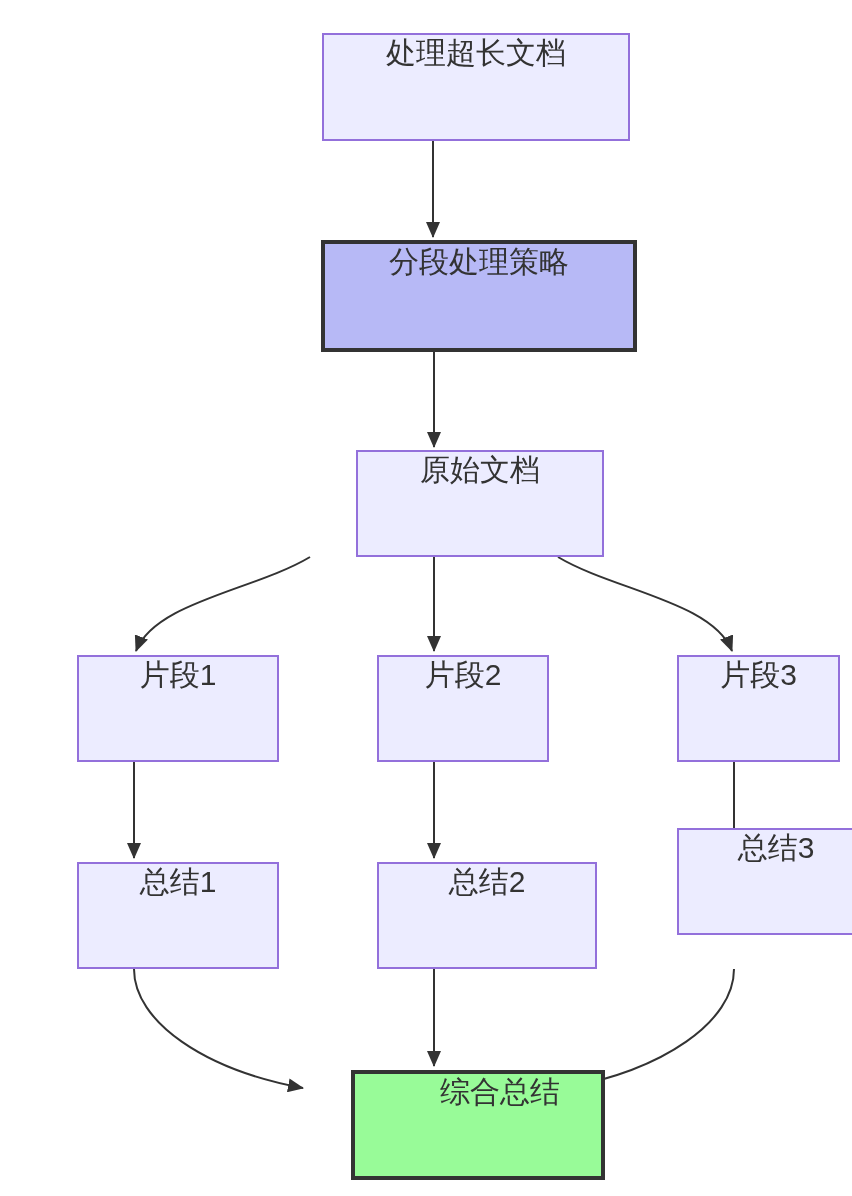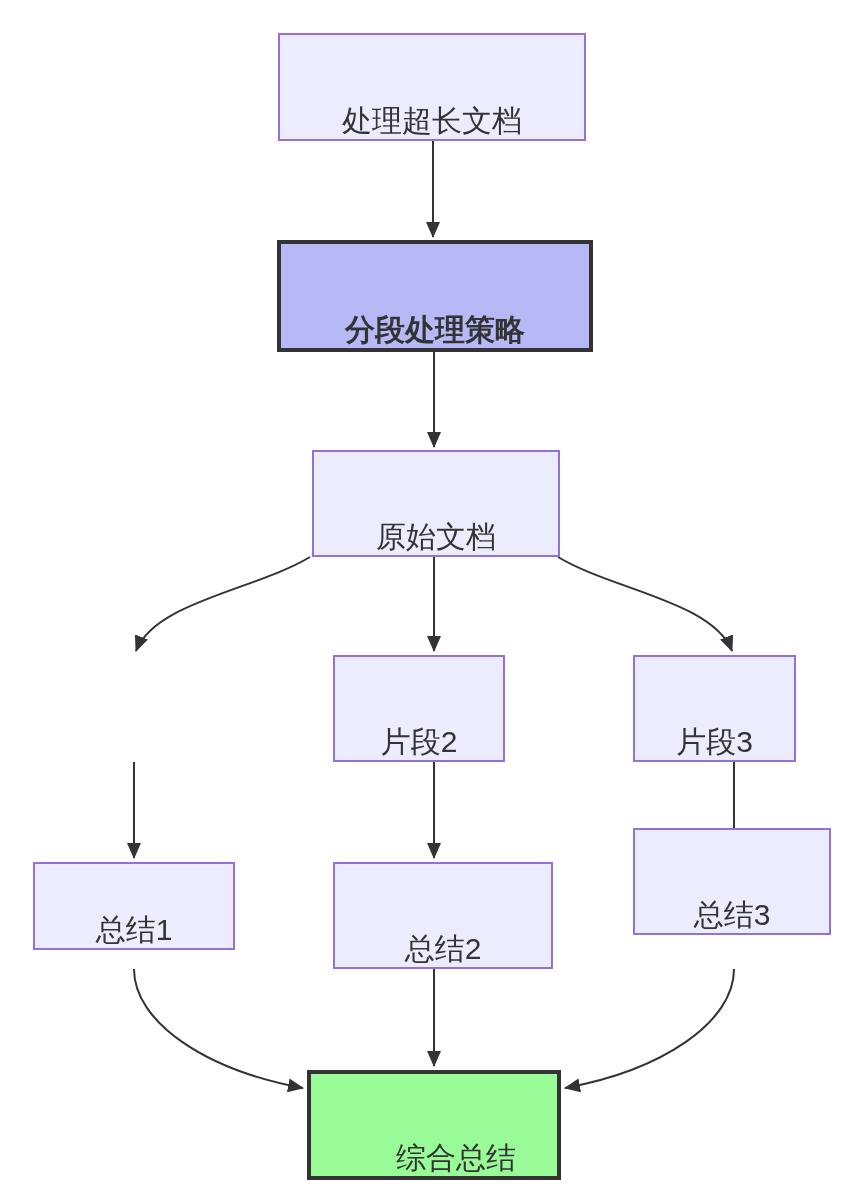"处理超长文档" .node { align-items: flex-end -> flex-start; margin-left: none -> 44px }
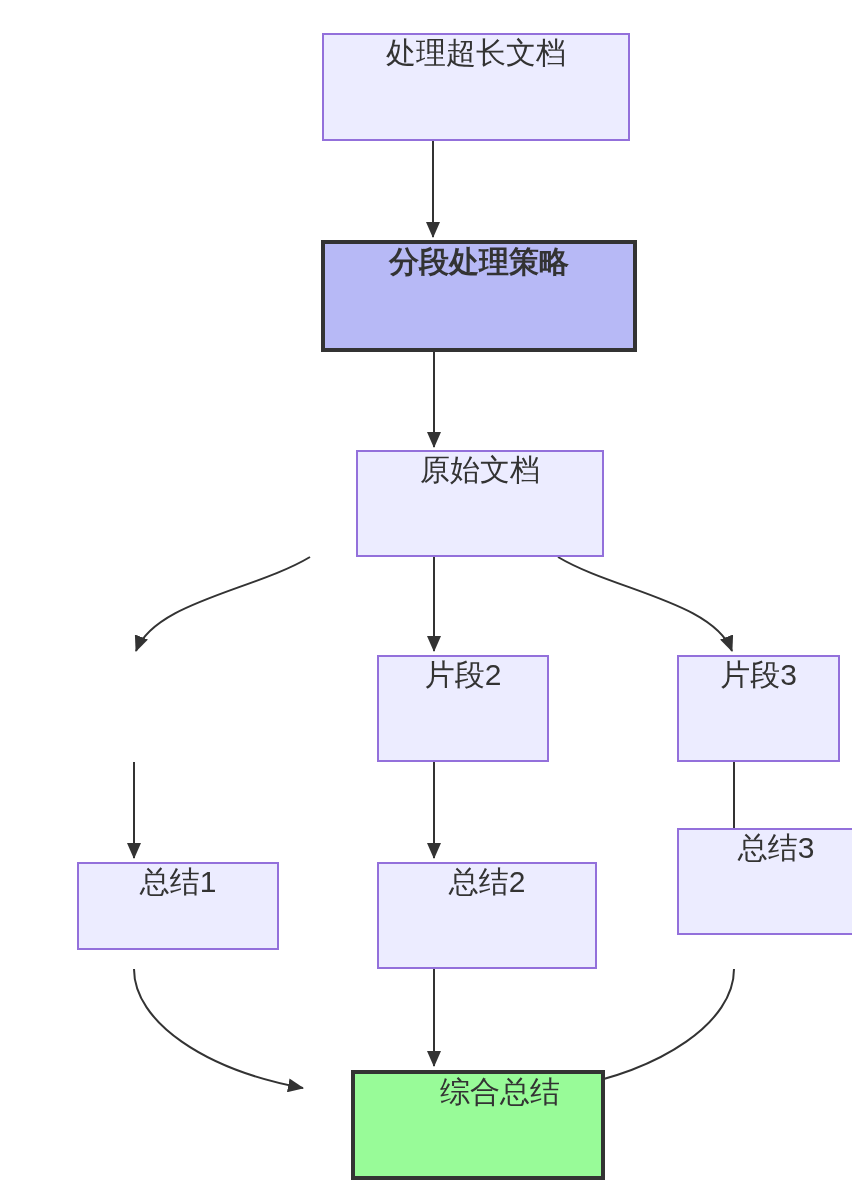"分段处理策略" .node.emphasis { font-weight: bold -> none }
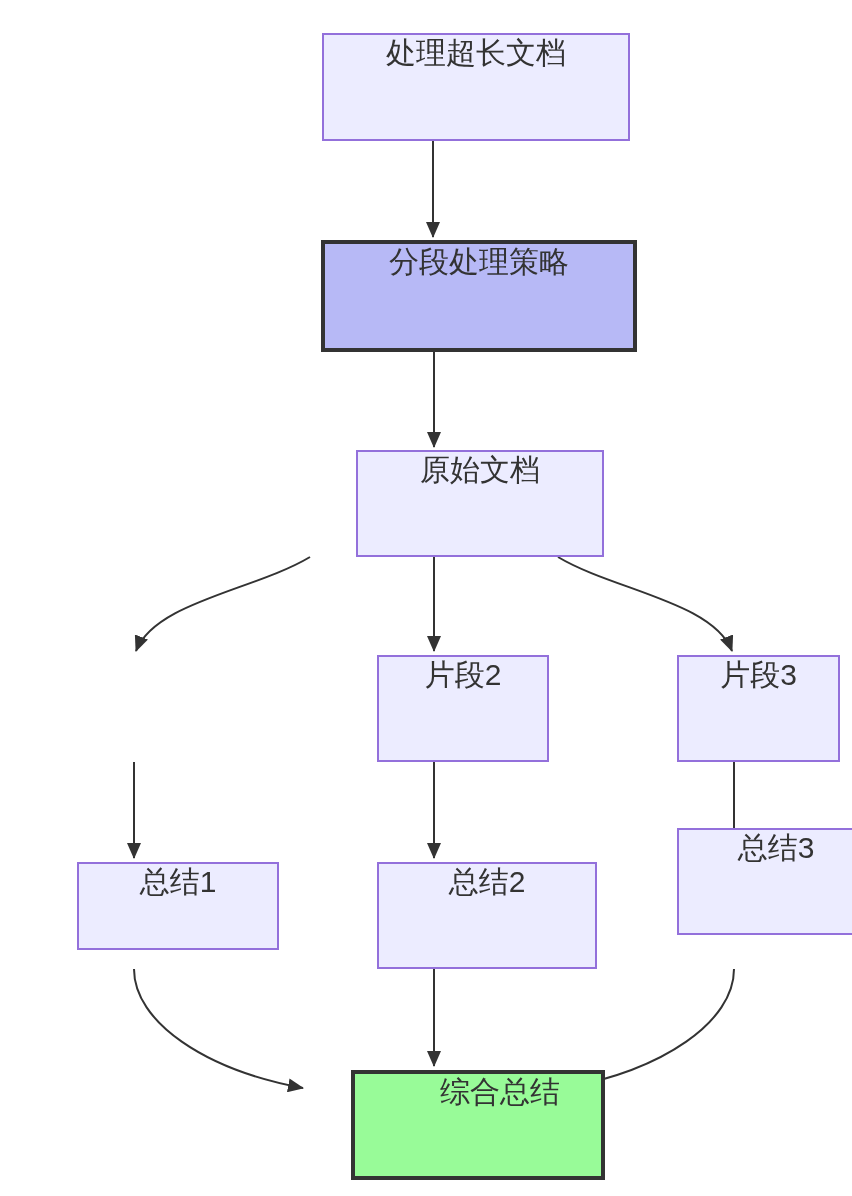"片段1" div.node { html: none -> <div> <span>片段1</span> </div> }
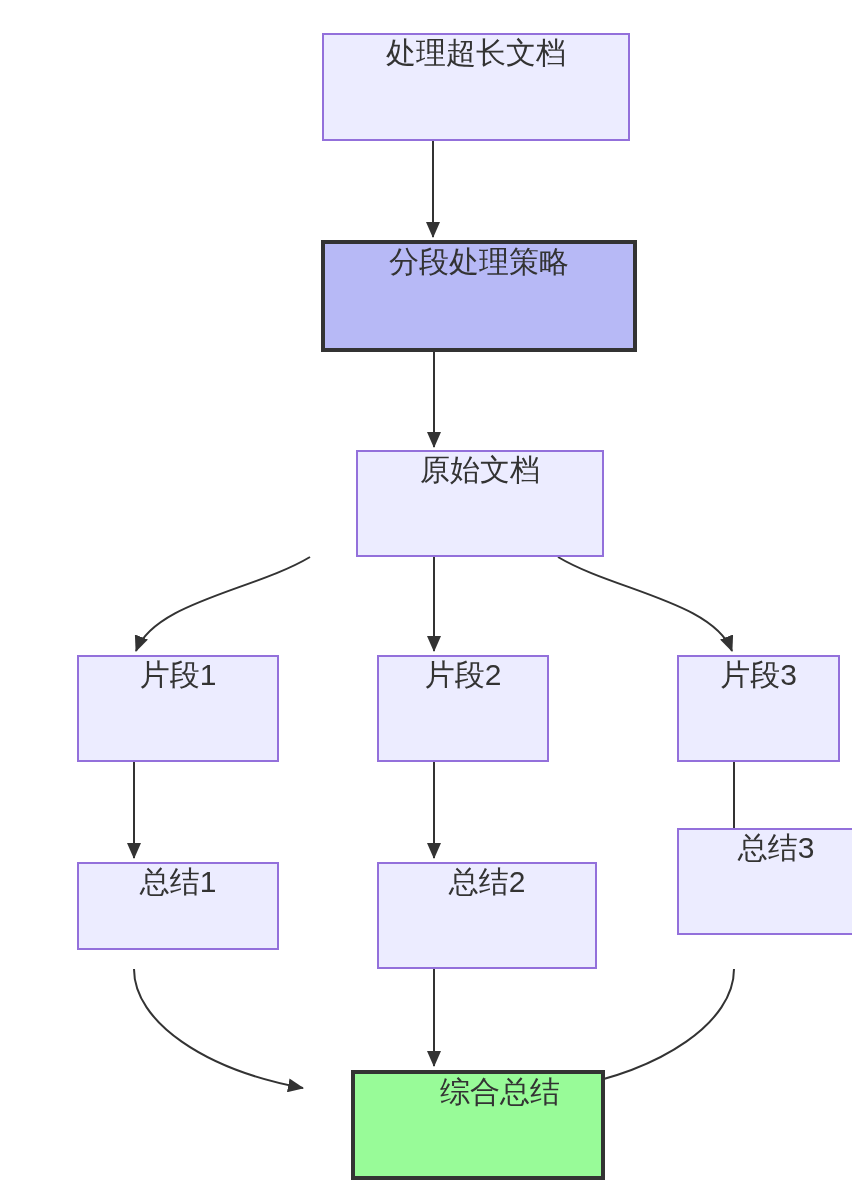"总结1" div.node { height: 88px -> 107px }
